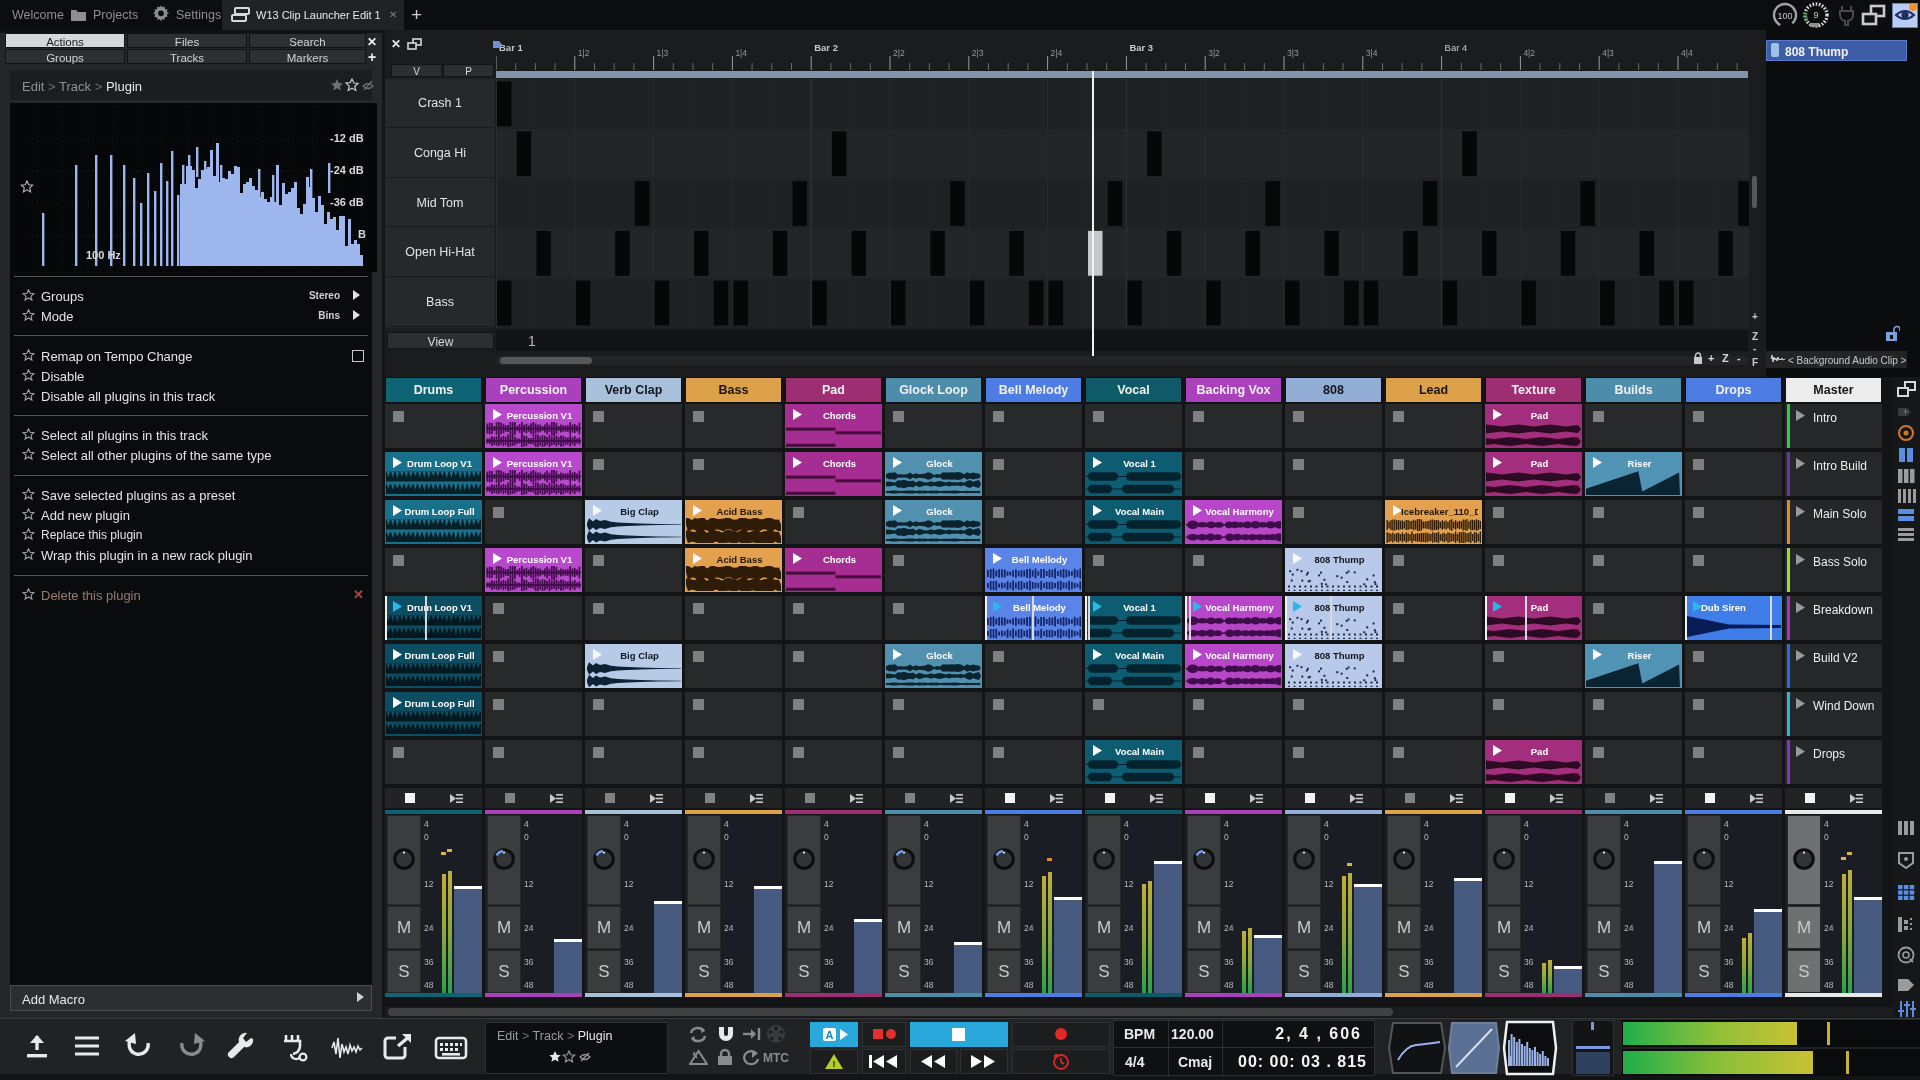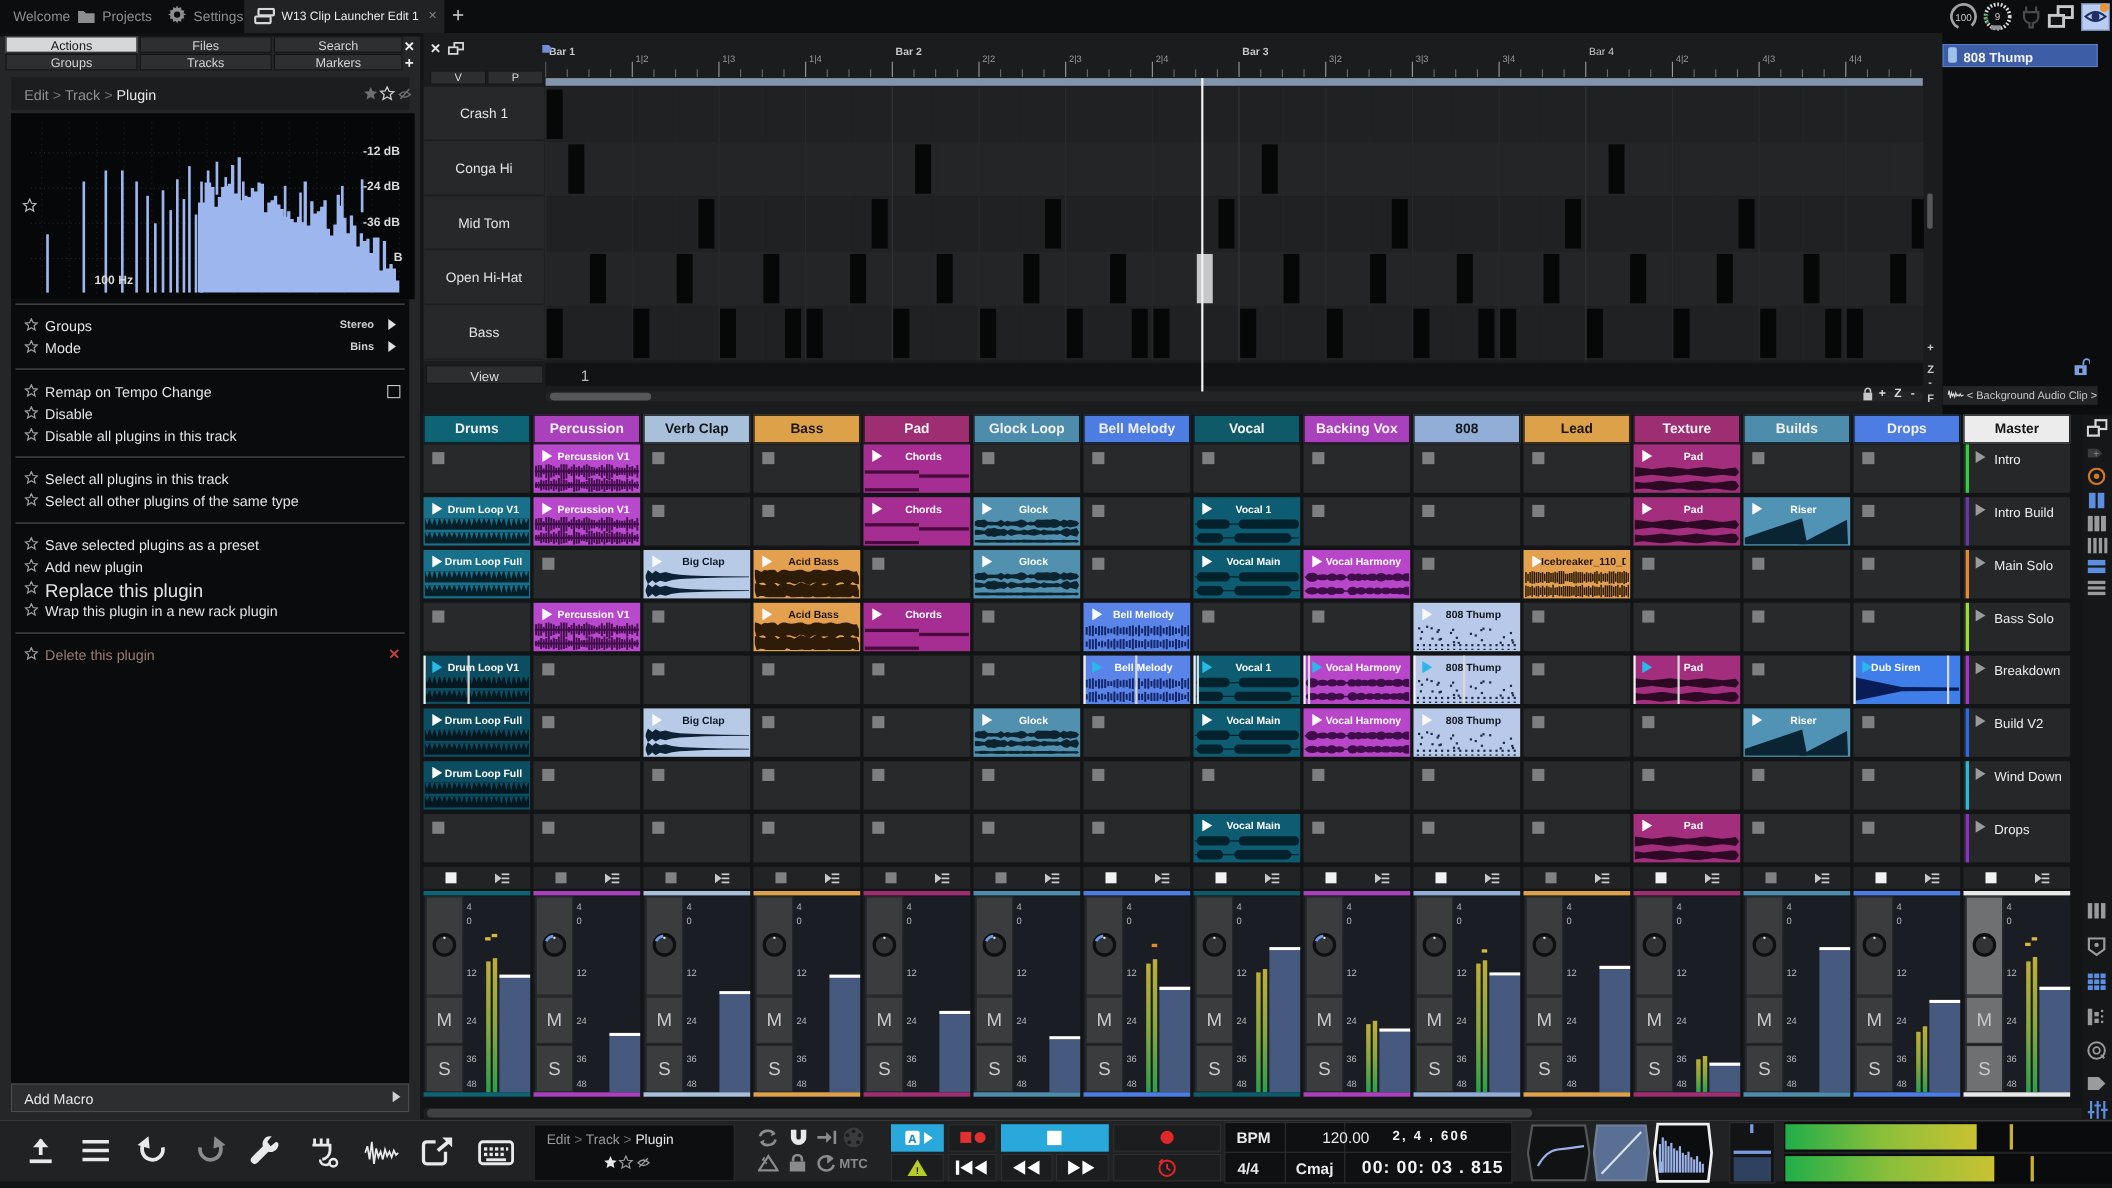"Replace this plugin" div { font-size: 17px -> 12px }
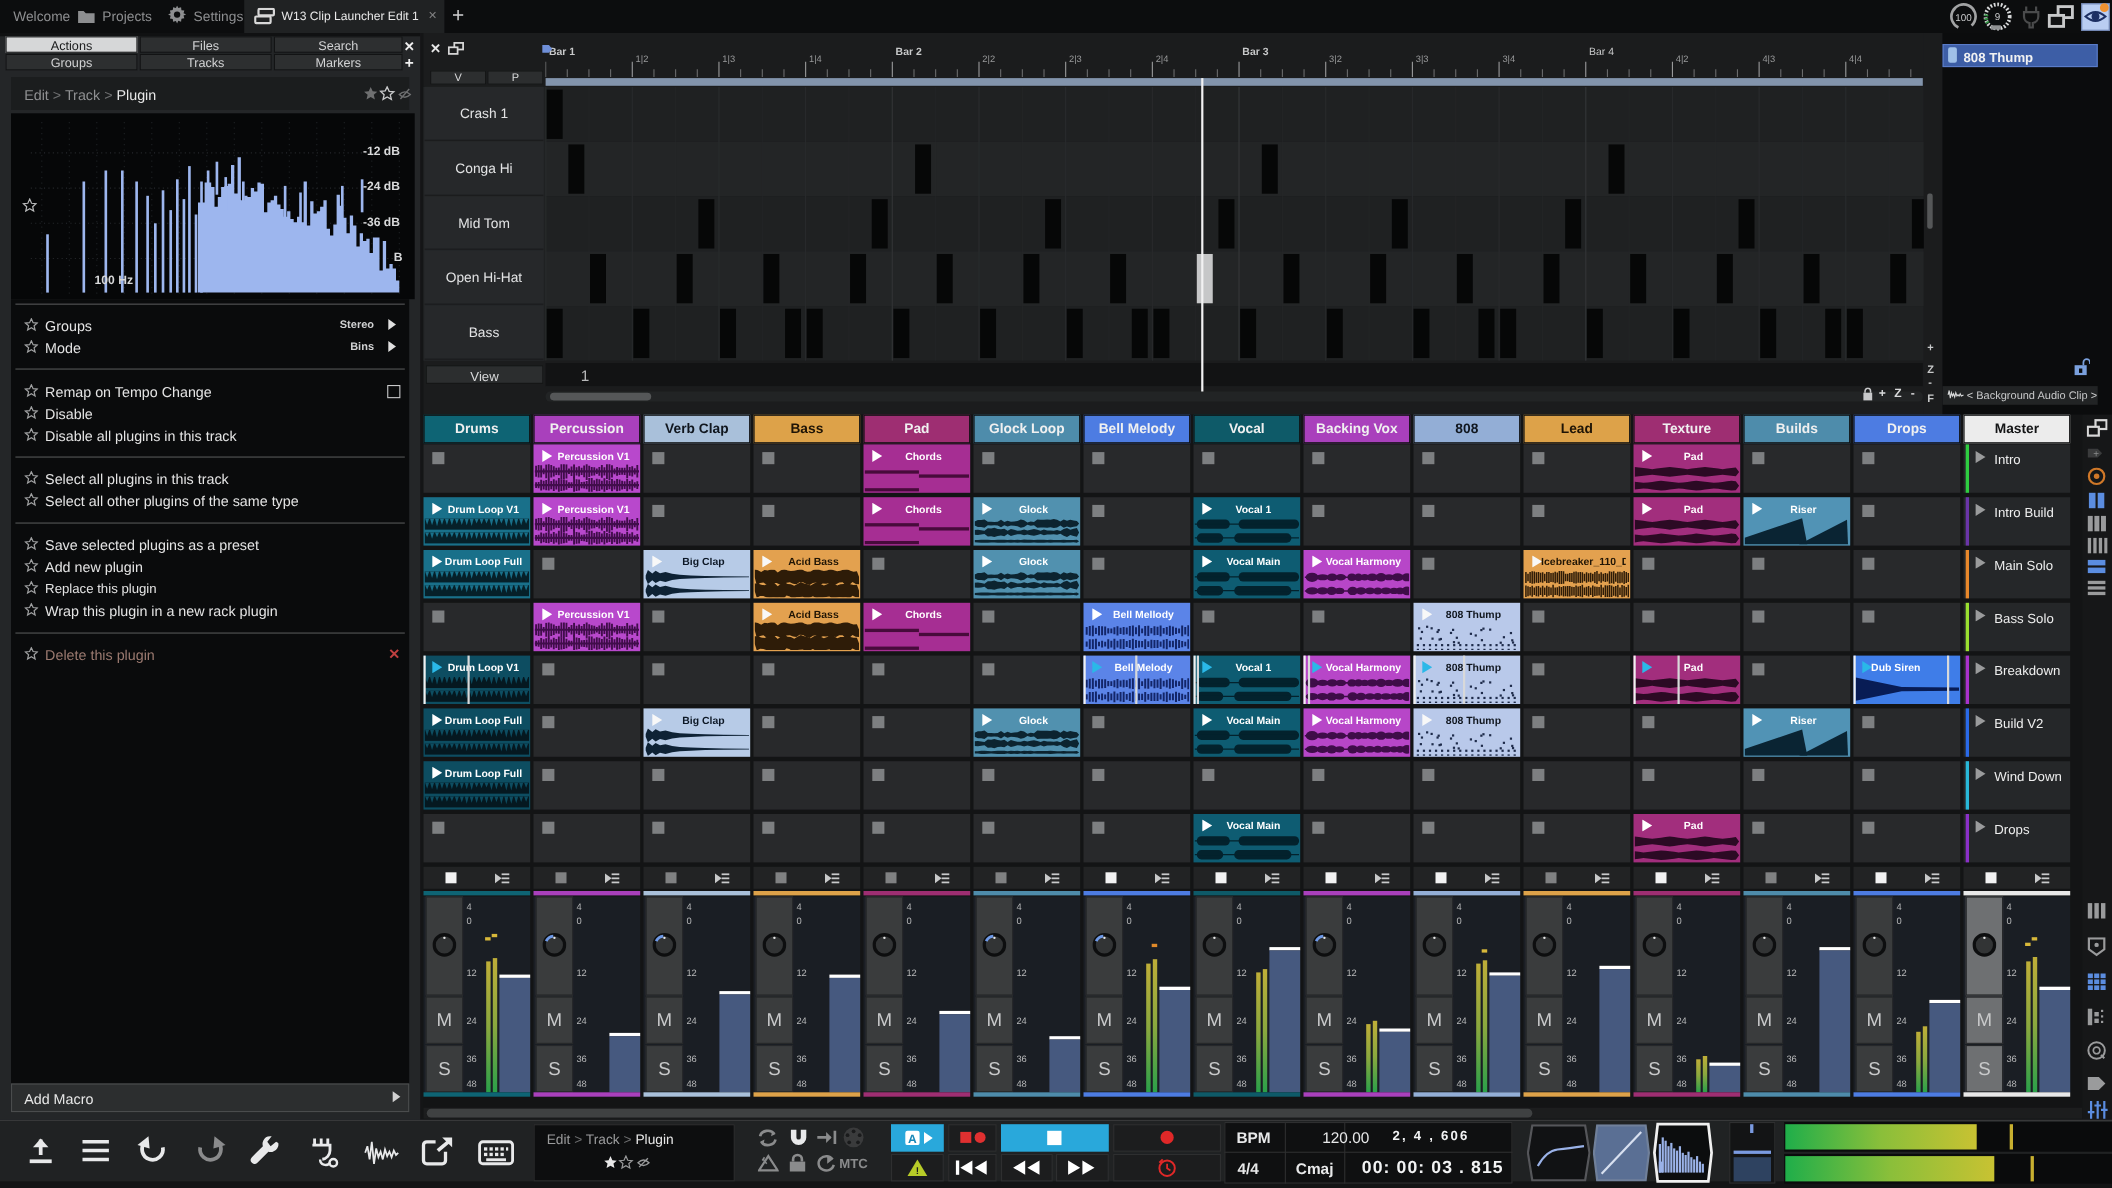"120.00" div { font-weight: 400 -> 700; padding-left: 32px -> none; text-align: left -> center }
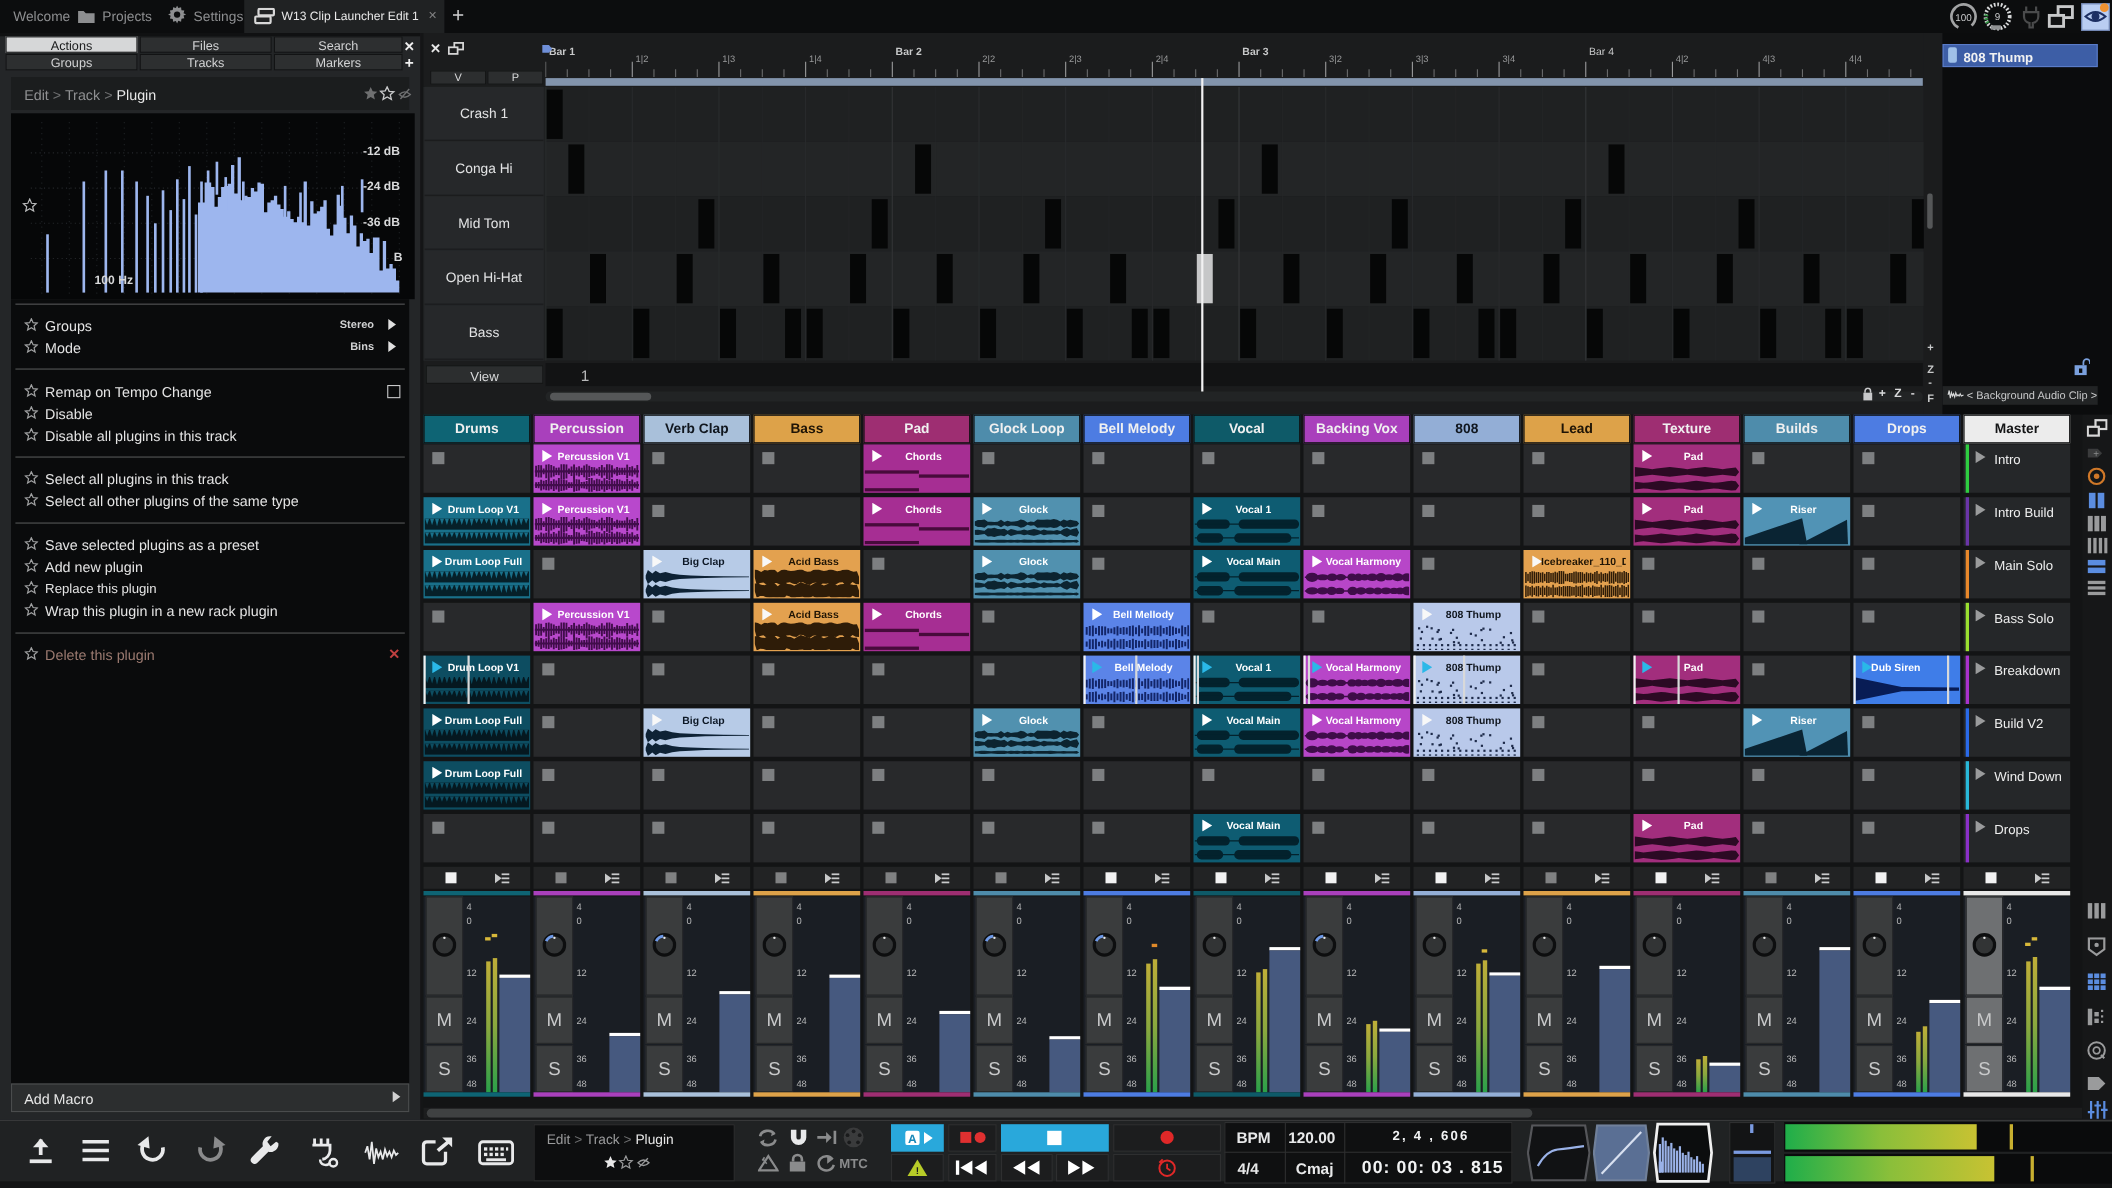"2, 4 , 606" div { font-size: 12px -> 16px; text-align: center -> right }
